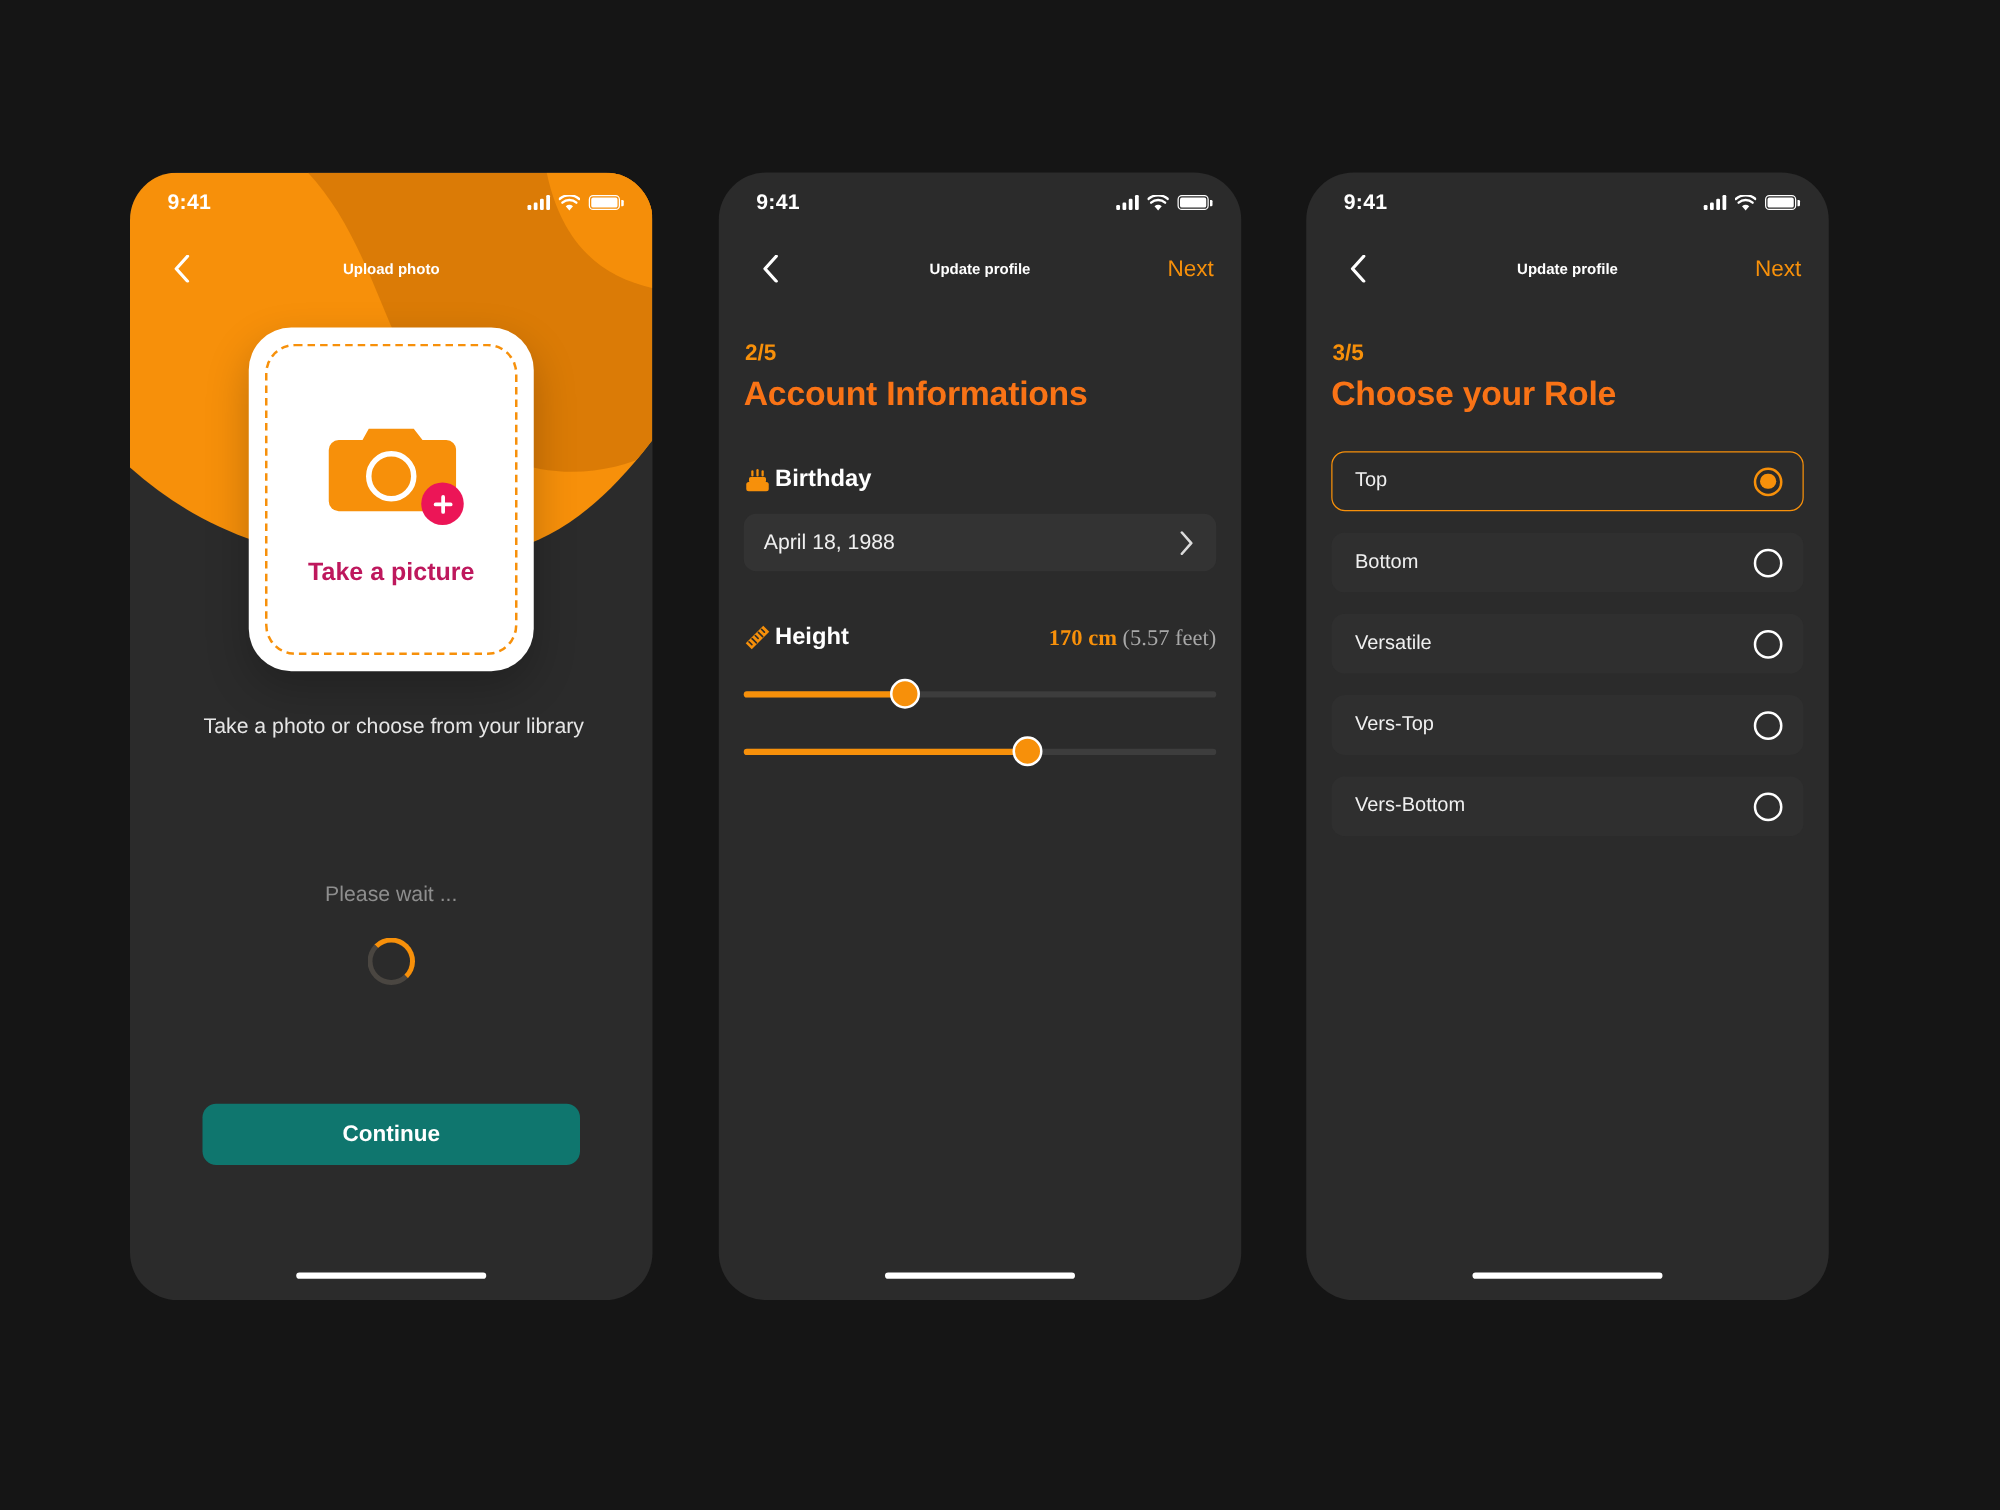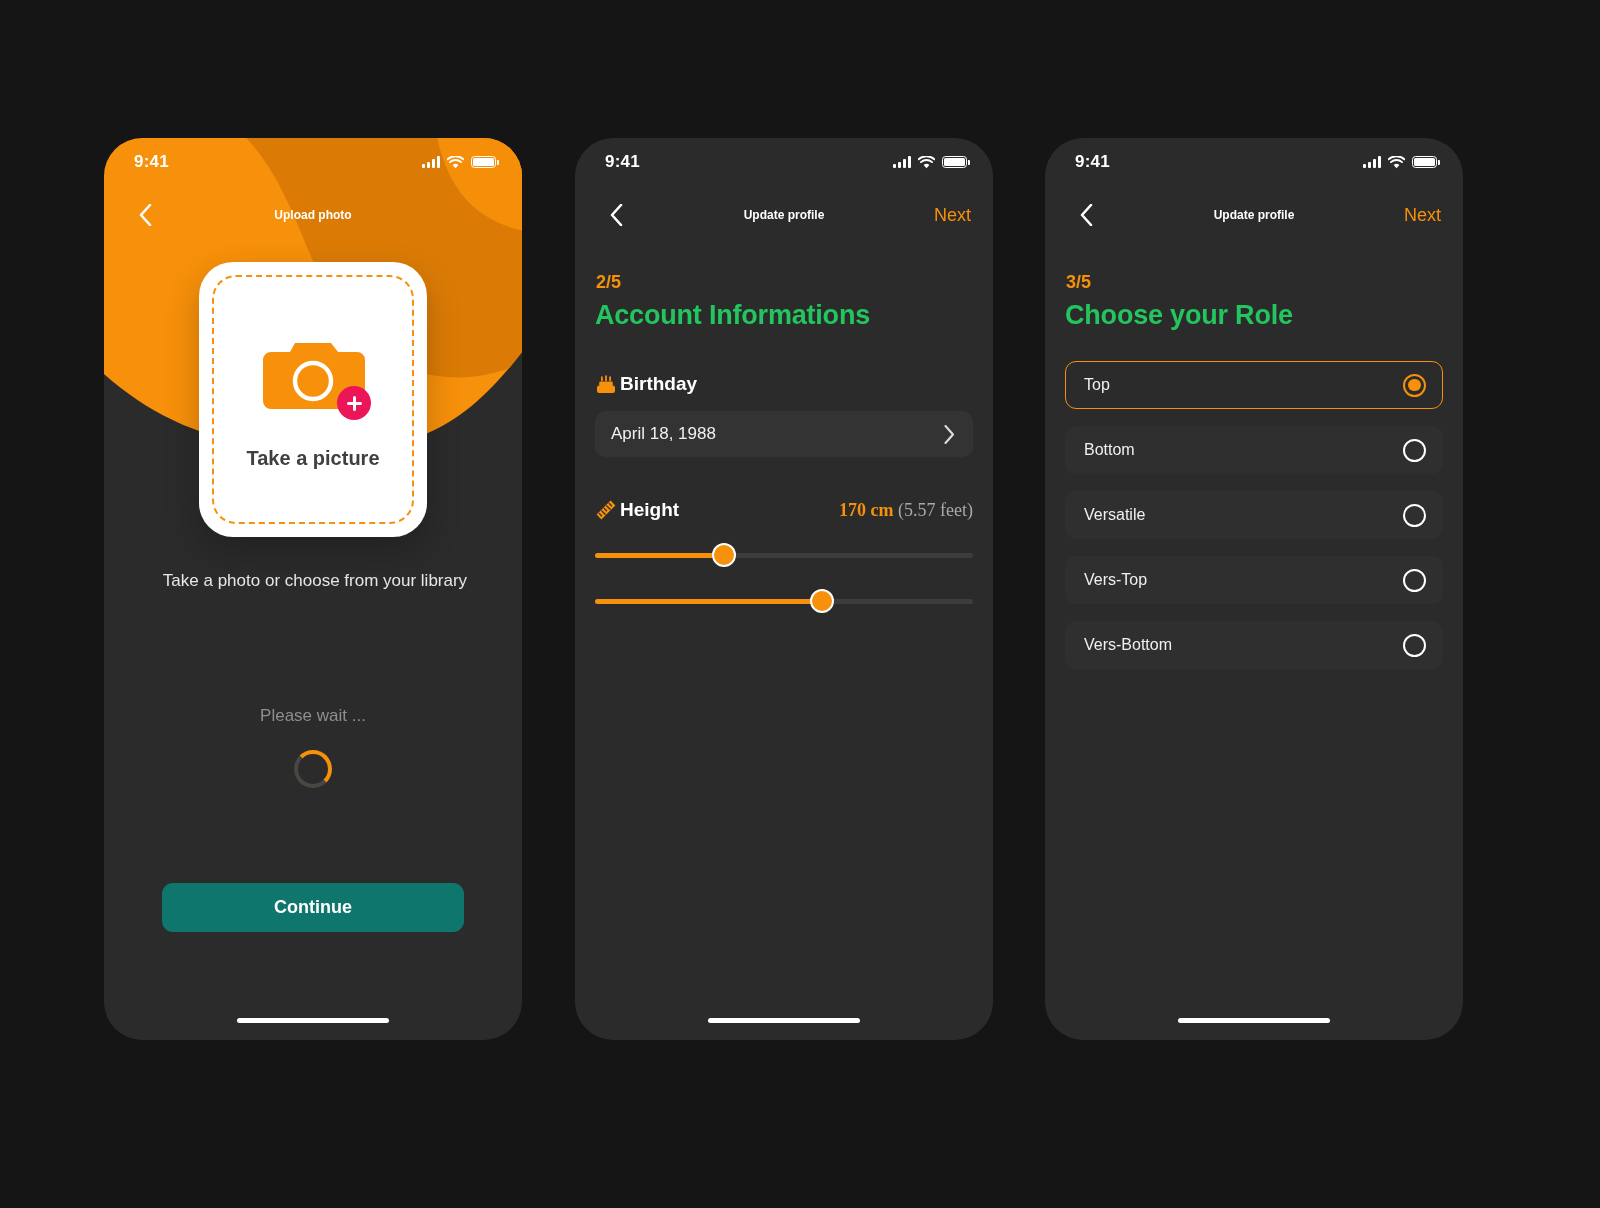"Account Informations" .sec-title { color: #22c55e -> #f97316 }
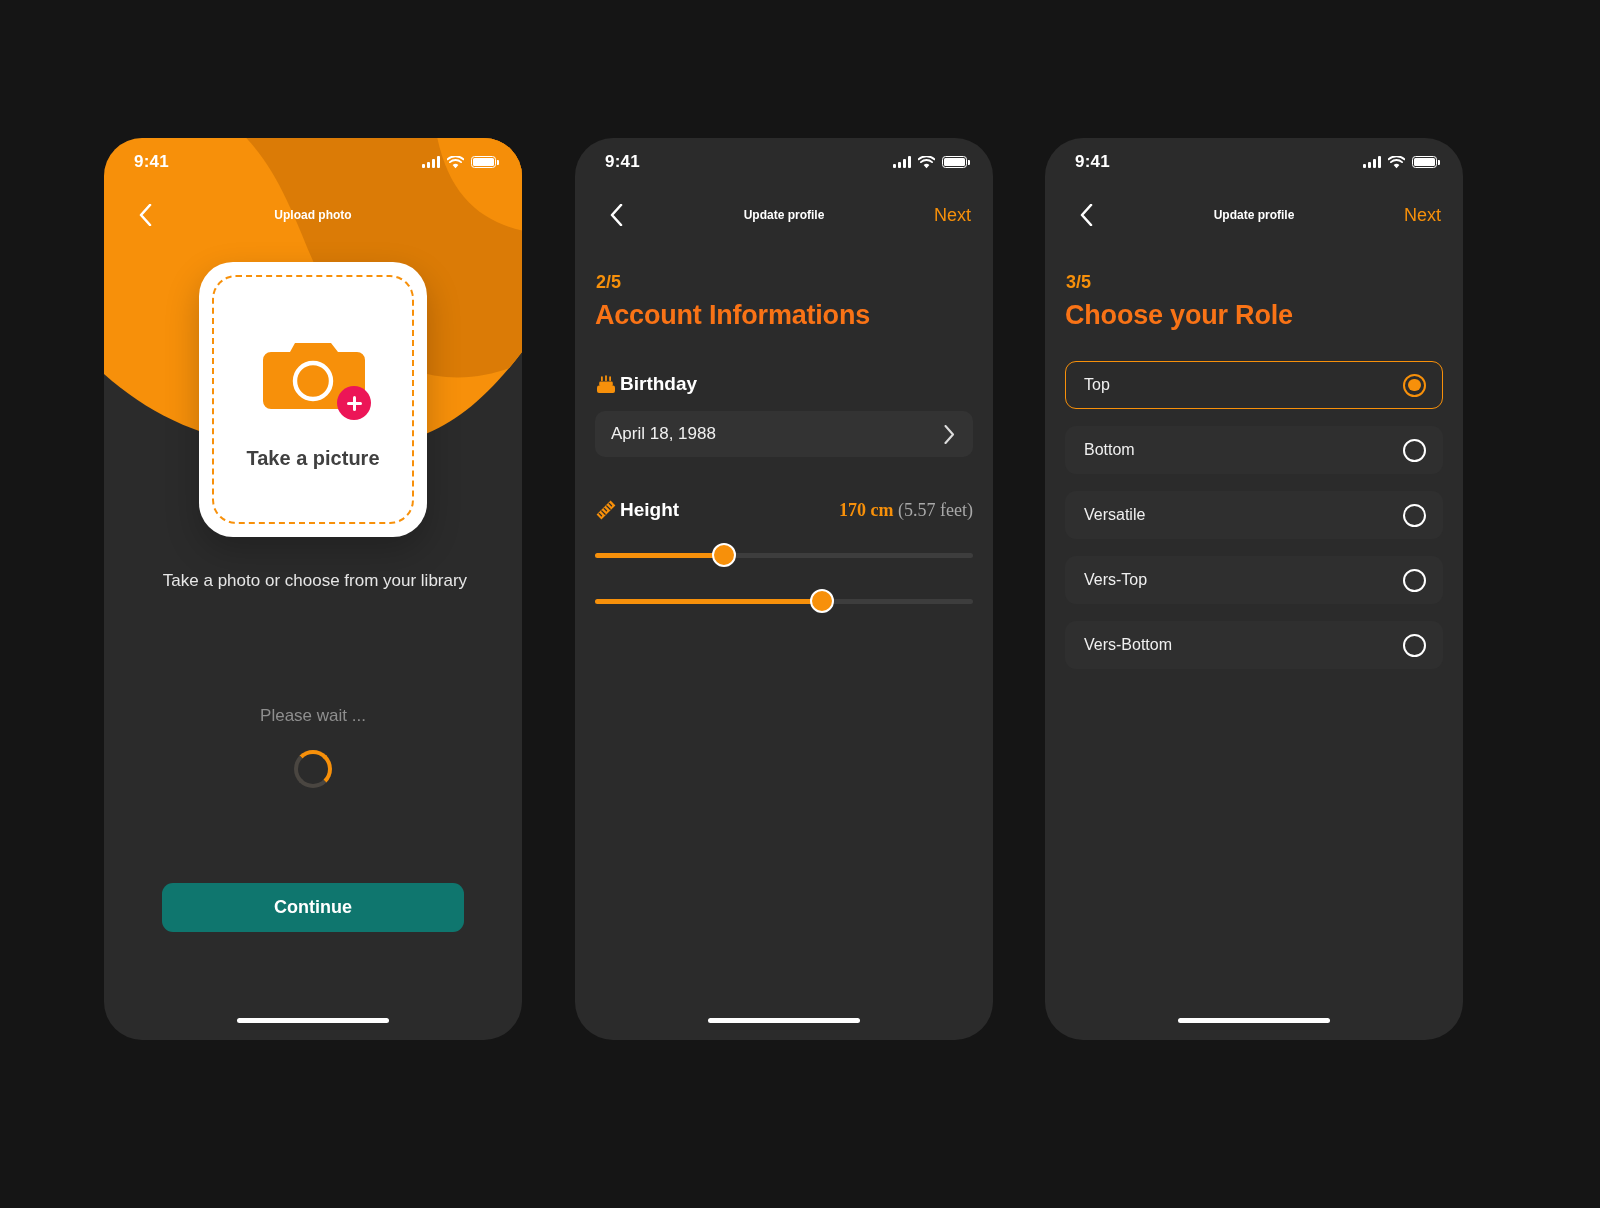"Take a picture" .card-cta { color: #404040 -> #be185d }
